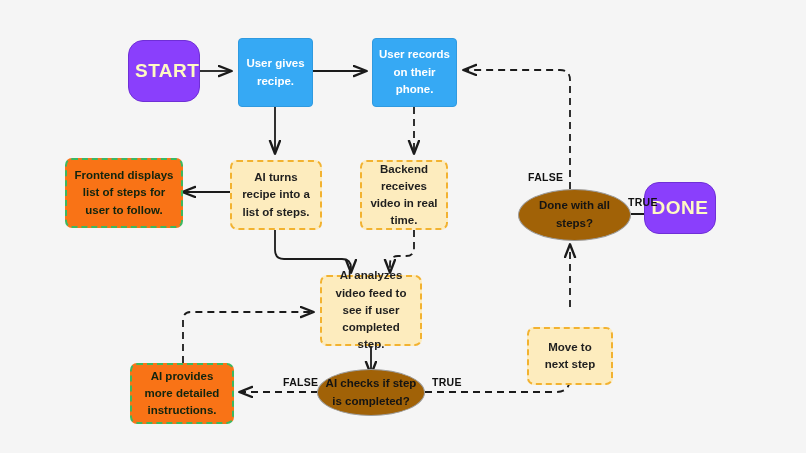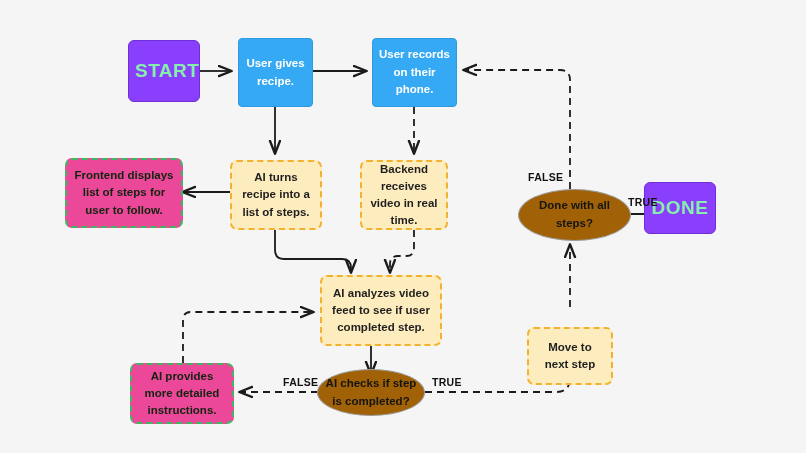"START" .n-term { border-radius: 6px -> 15px; color: #86efac -> #fef9c3 }
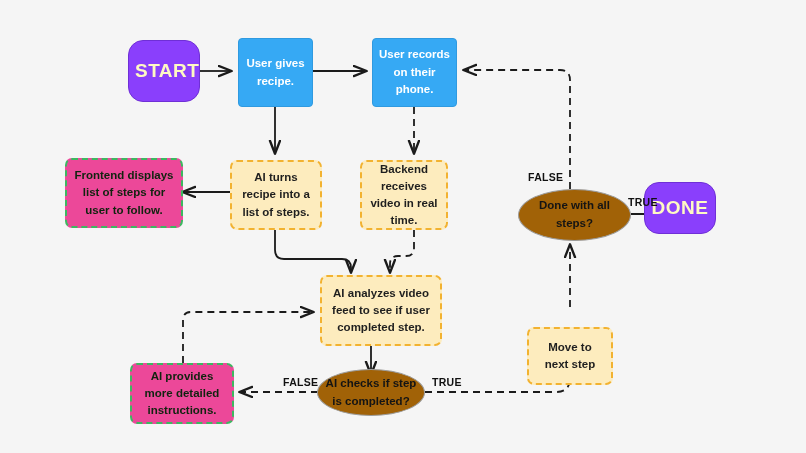"Frontend displays list of steps" .n-green { background: #ec4899 -> #f97316 }
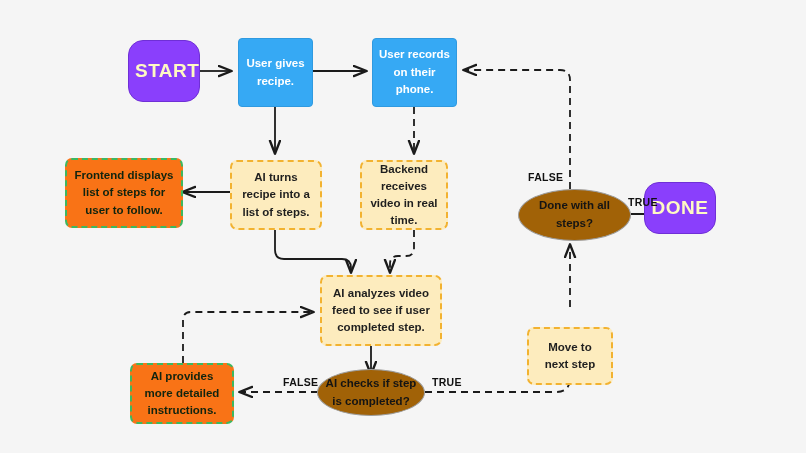"AI analyzes video feed to" div.node { width: 122px -> 102px }
